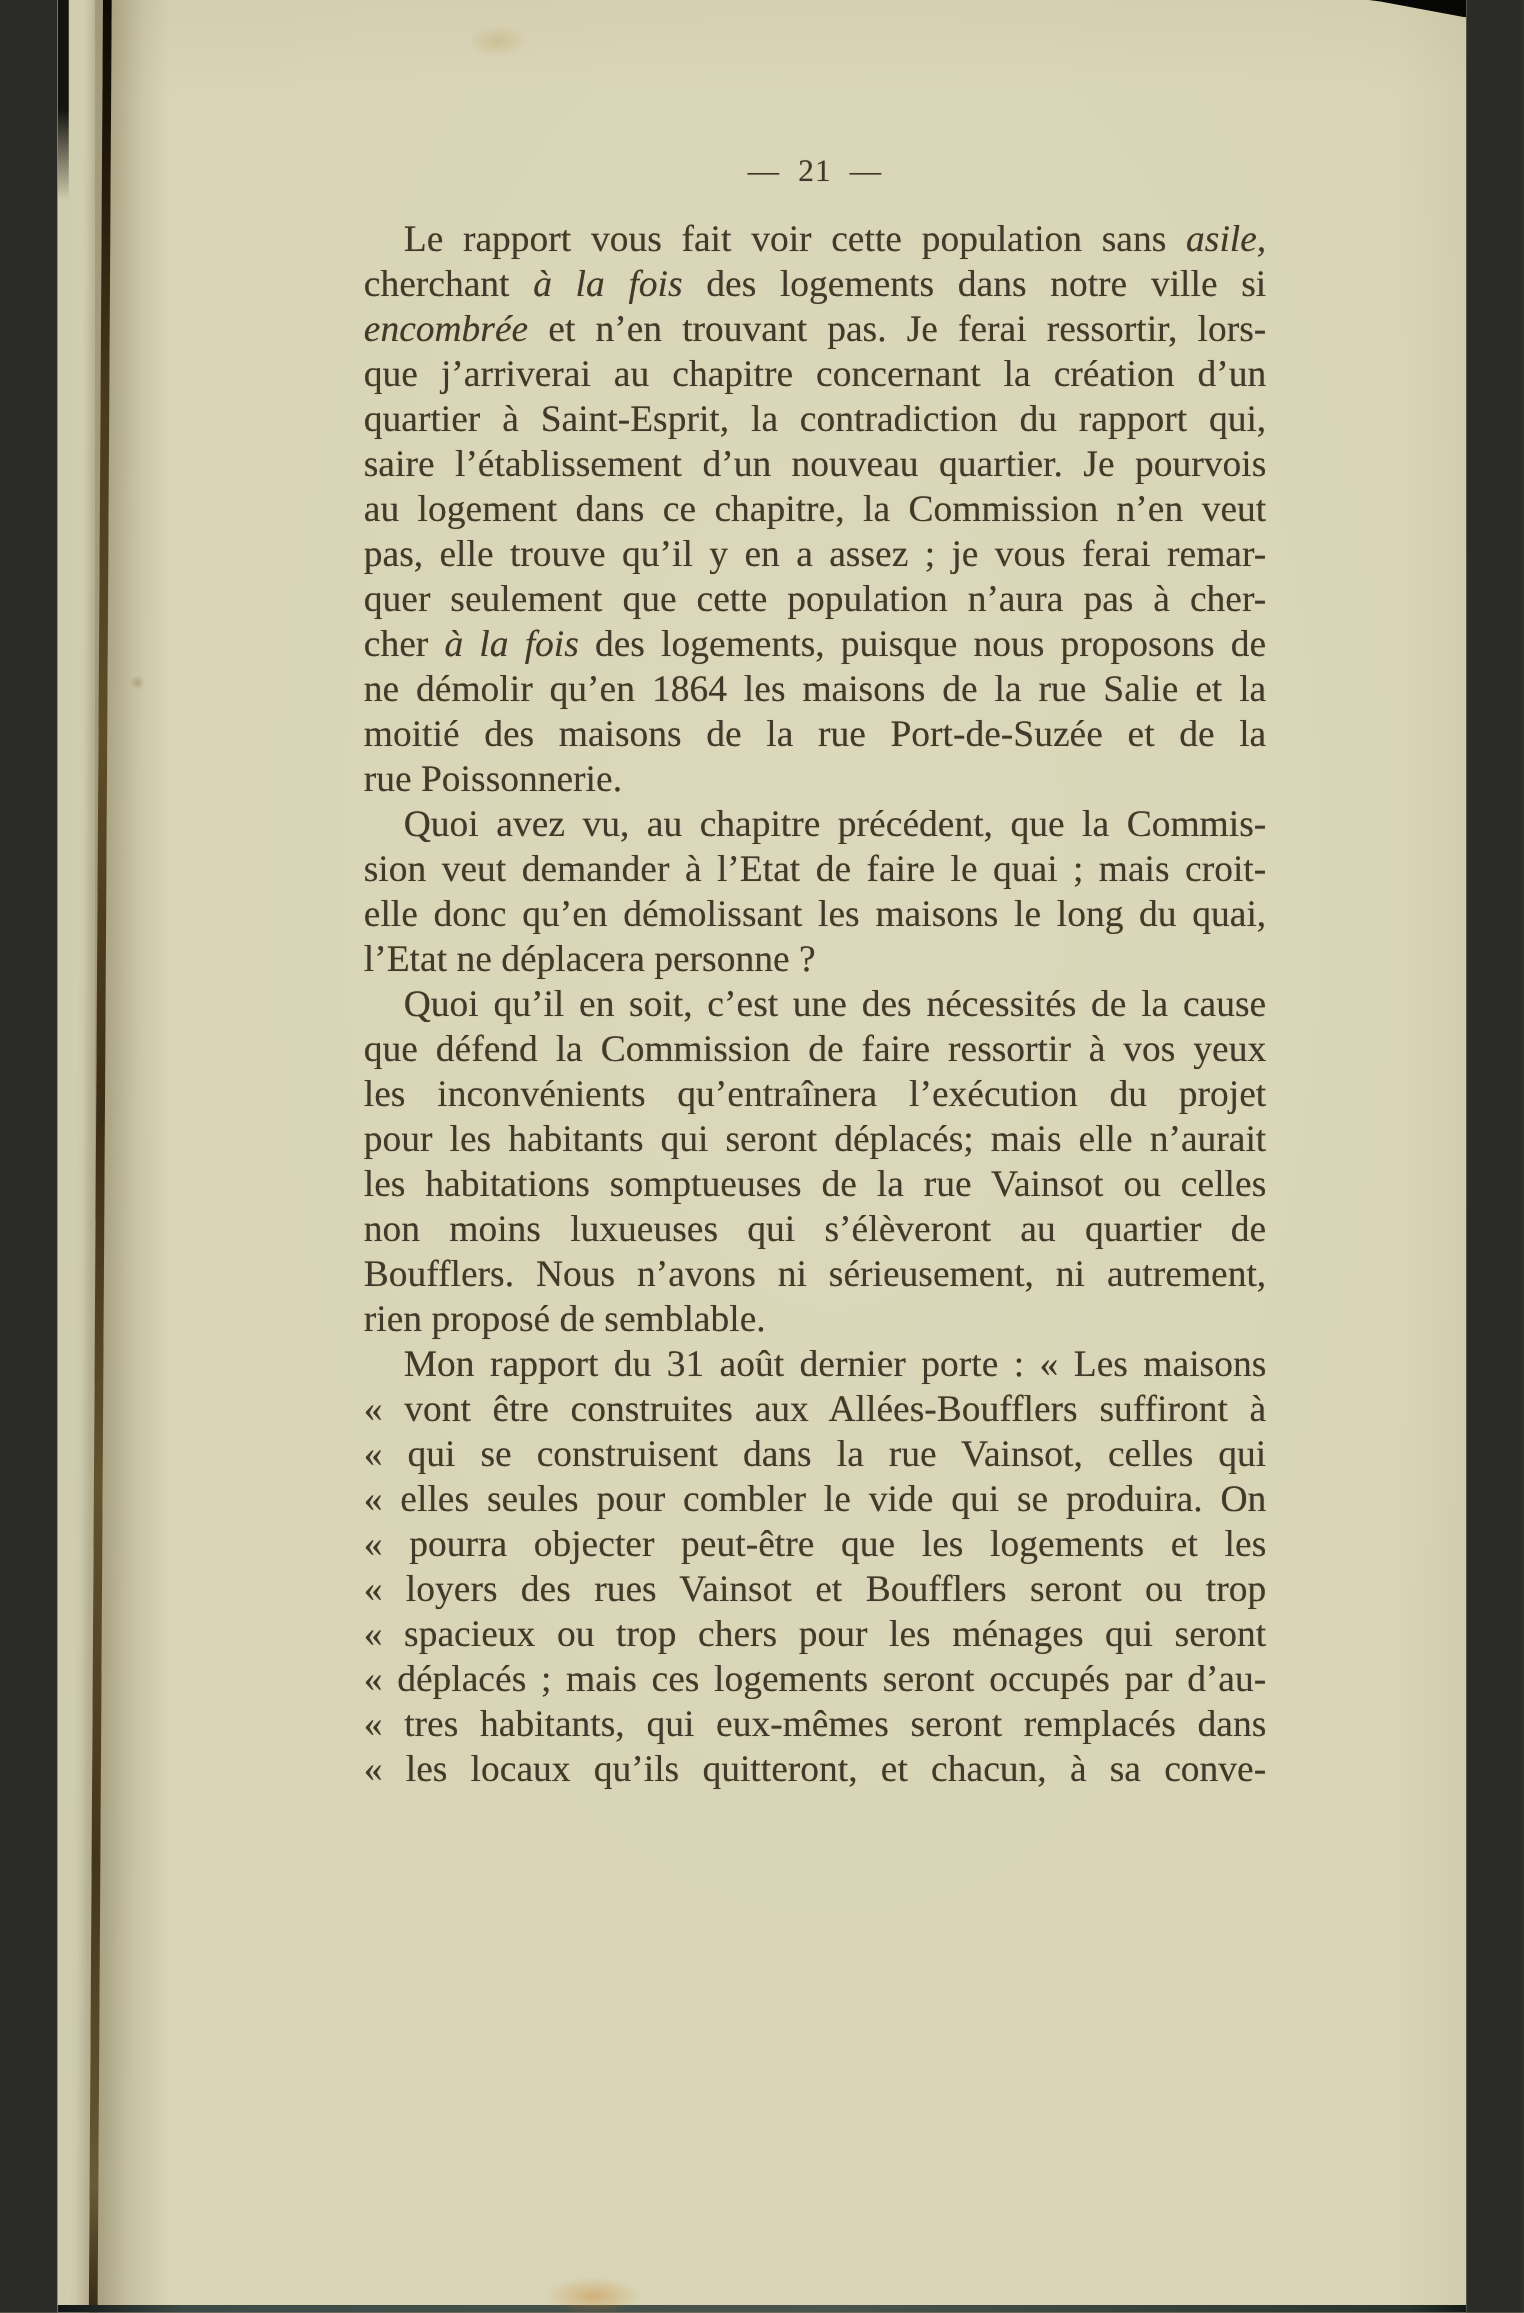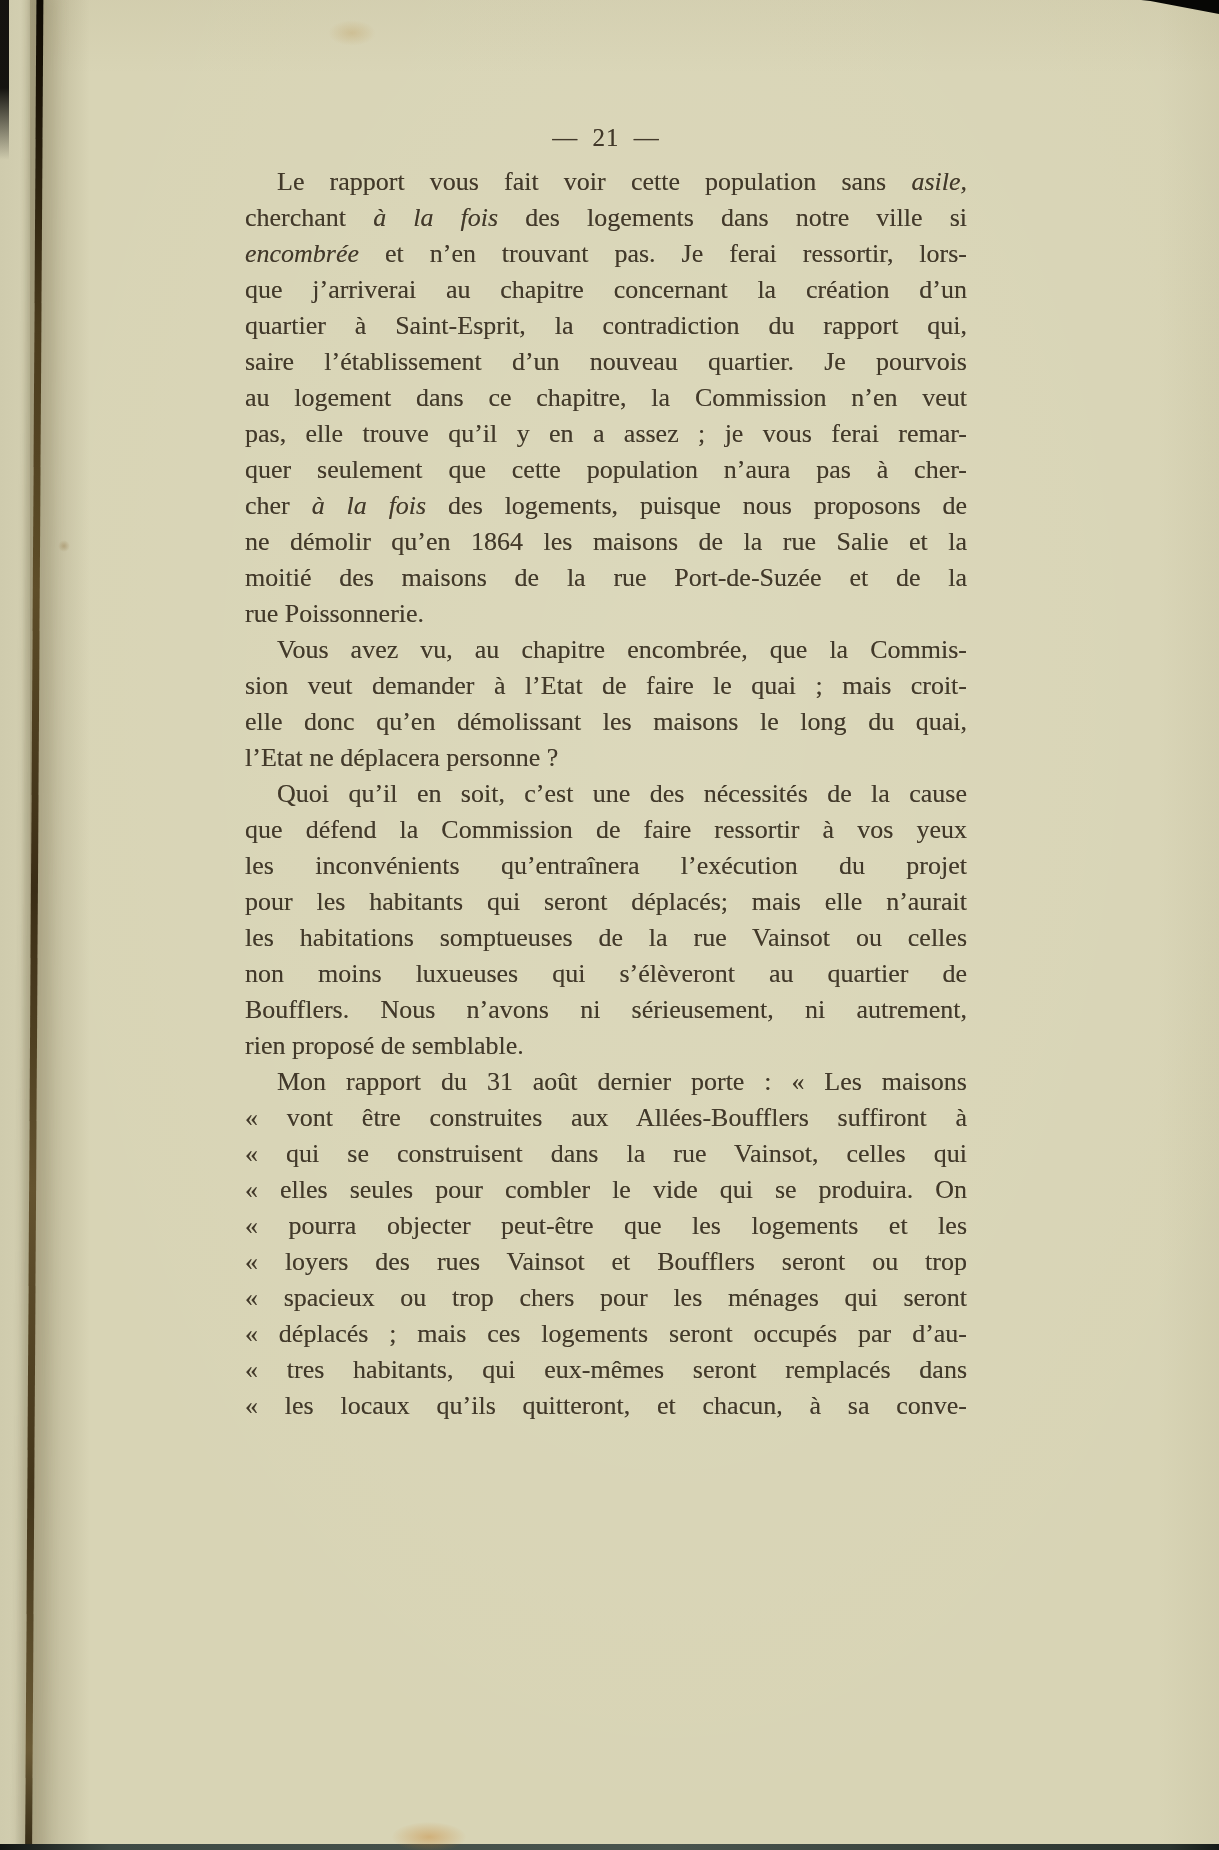"— 21 —" .page { width: 1219px -> 1127px }
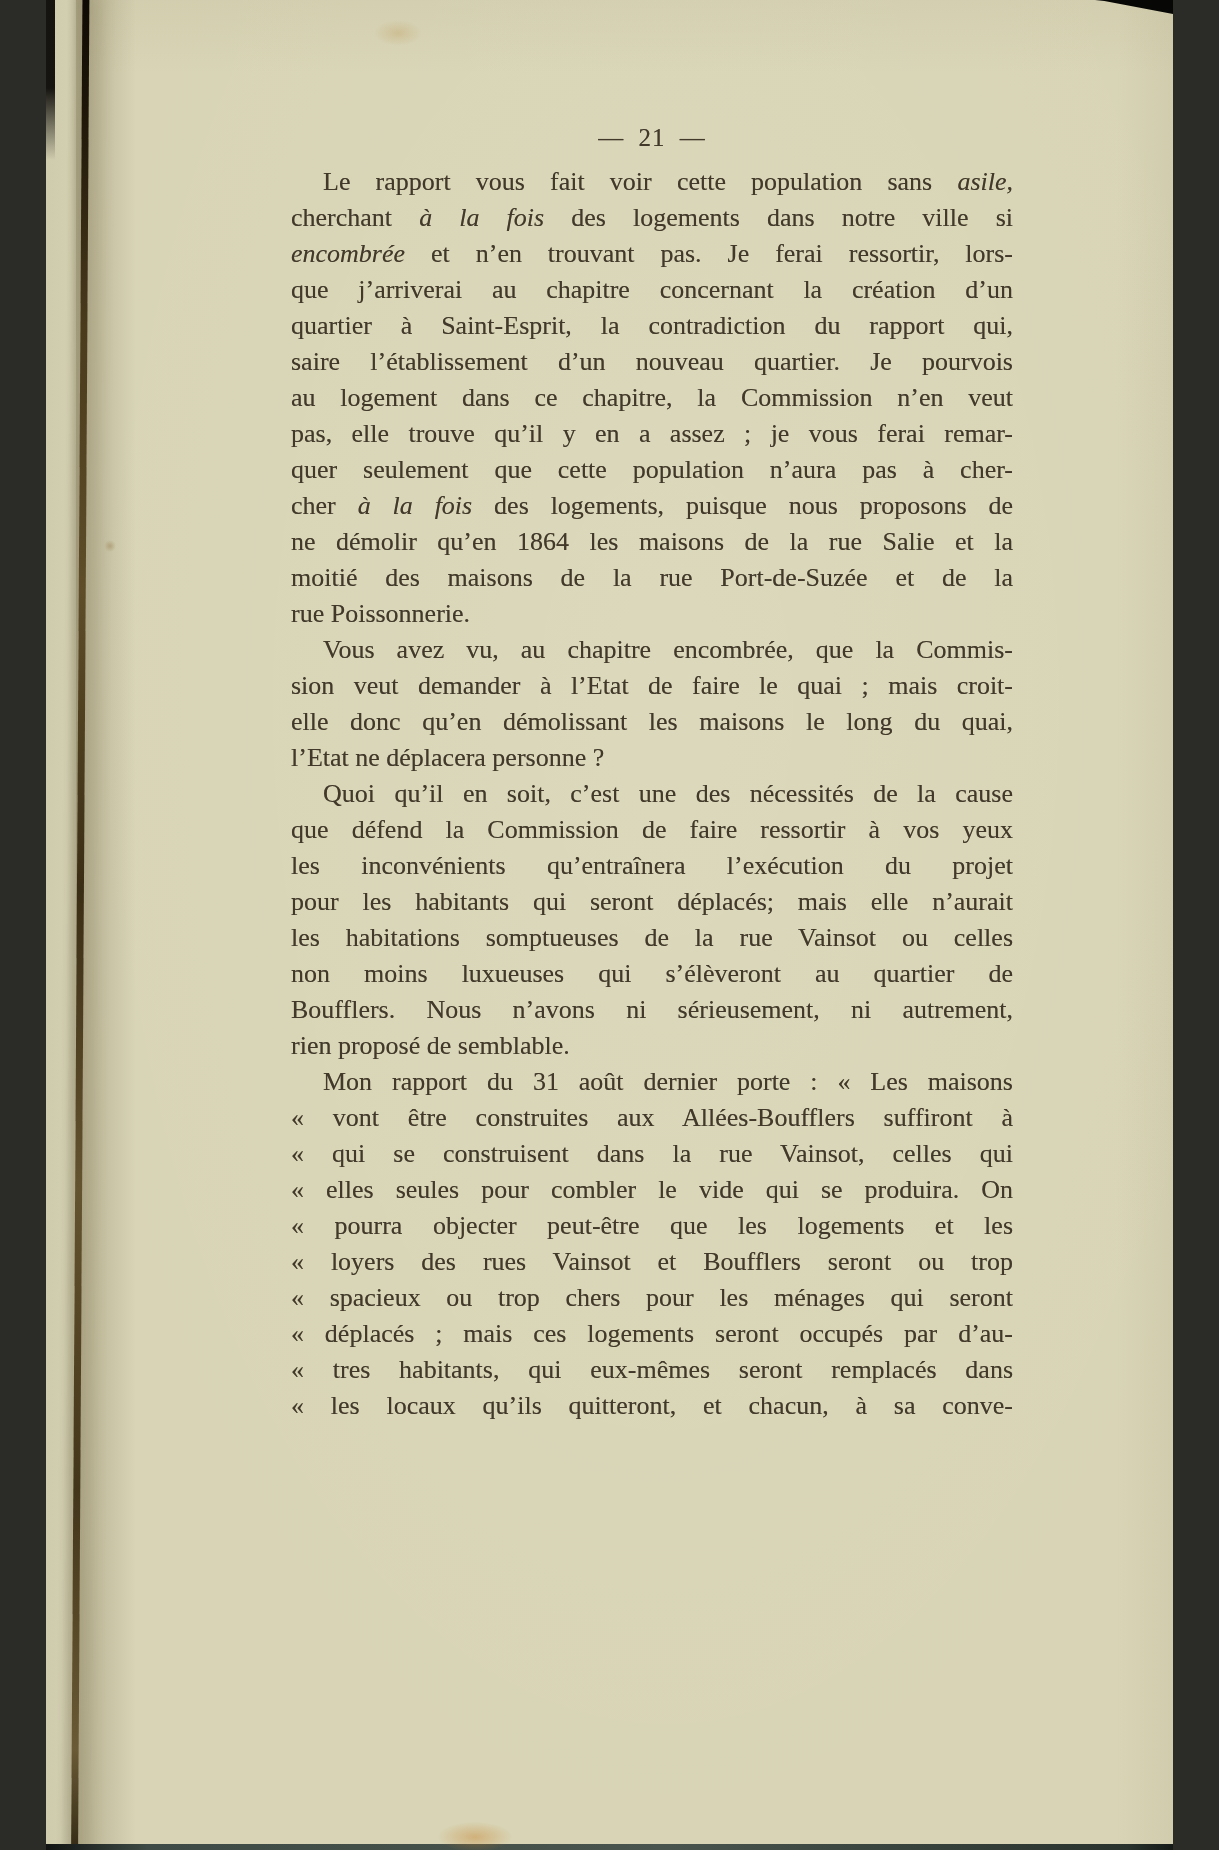"Le rapport vous fait voir" .text-block { font-size: 26px -> 30px; top: 164px -> 174px }
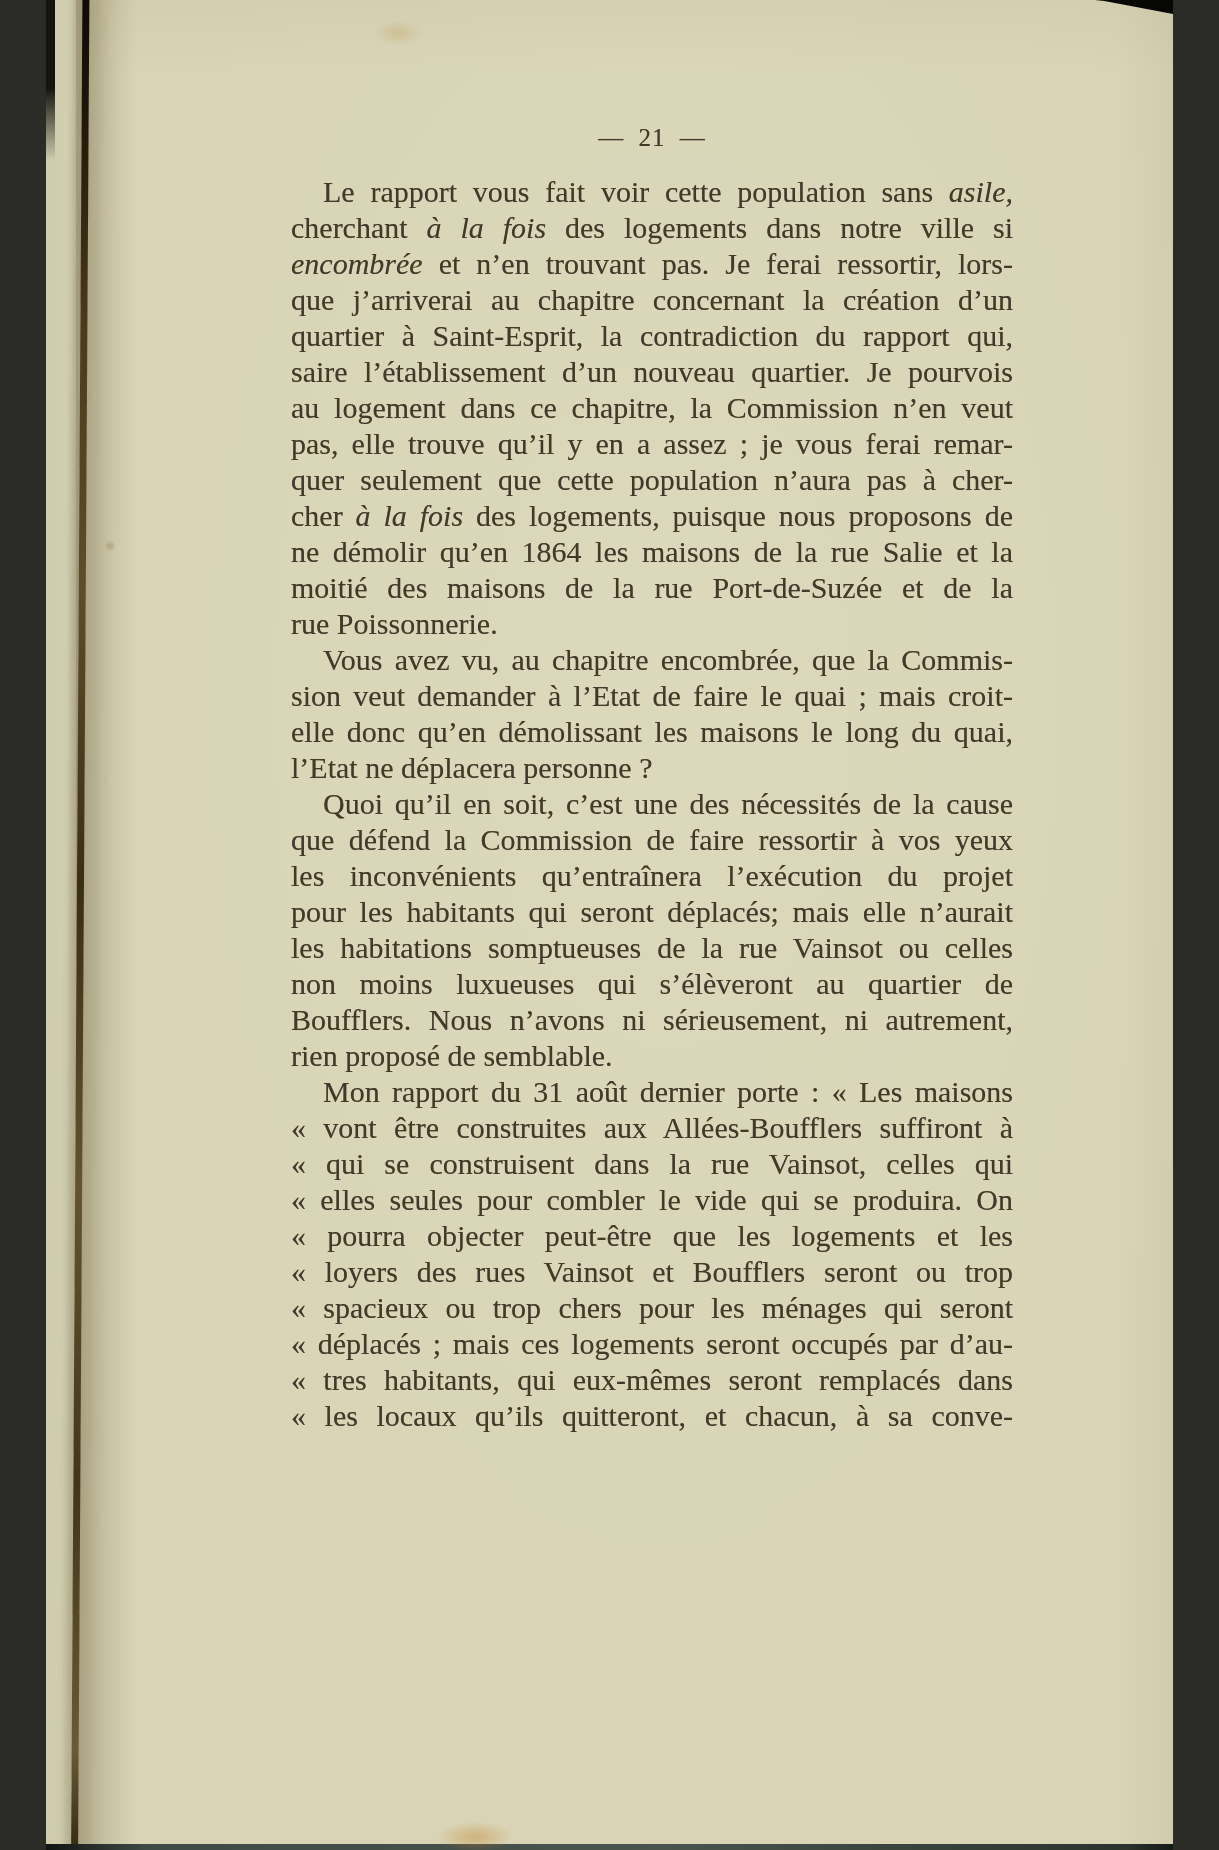"Vous avez vu, au chapitre" div.line { text: Vous avez vu, au chapitre encombrée -> Quoi avez vu, au chapitre précédent }
